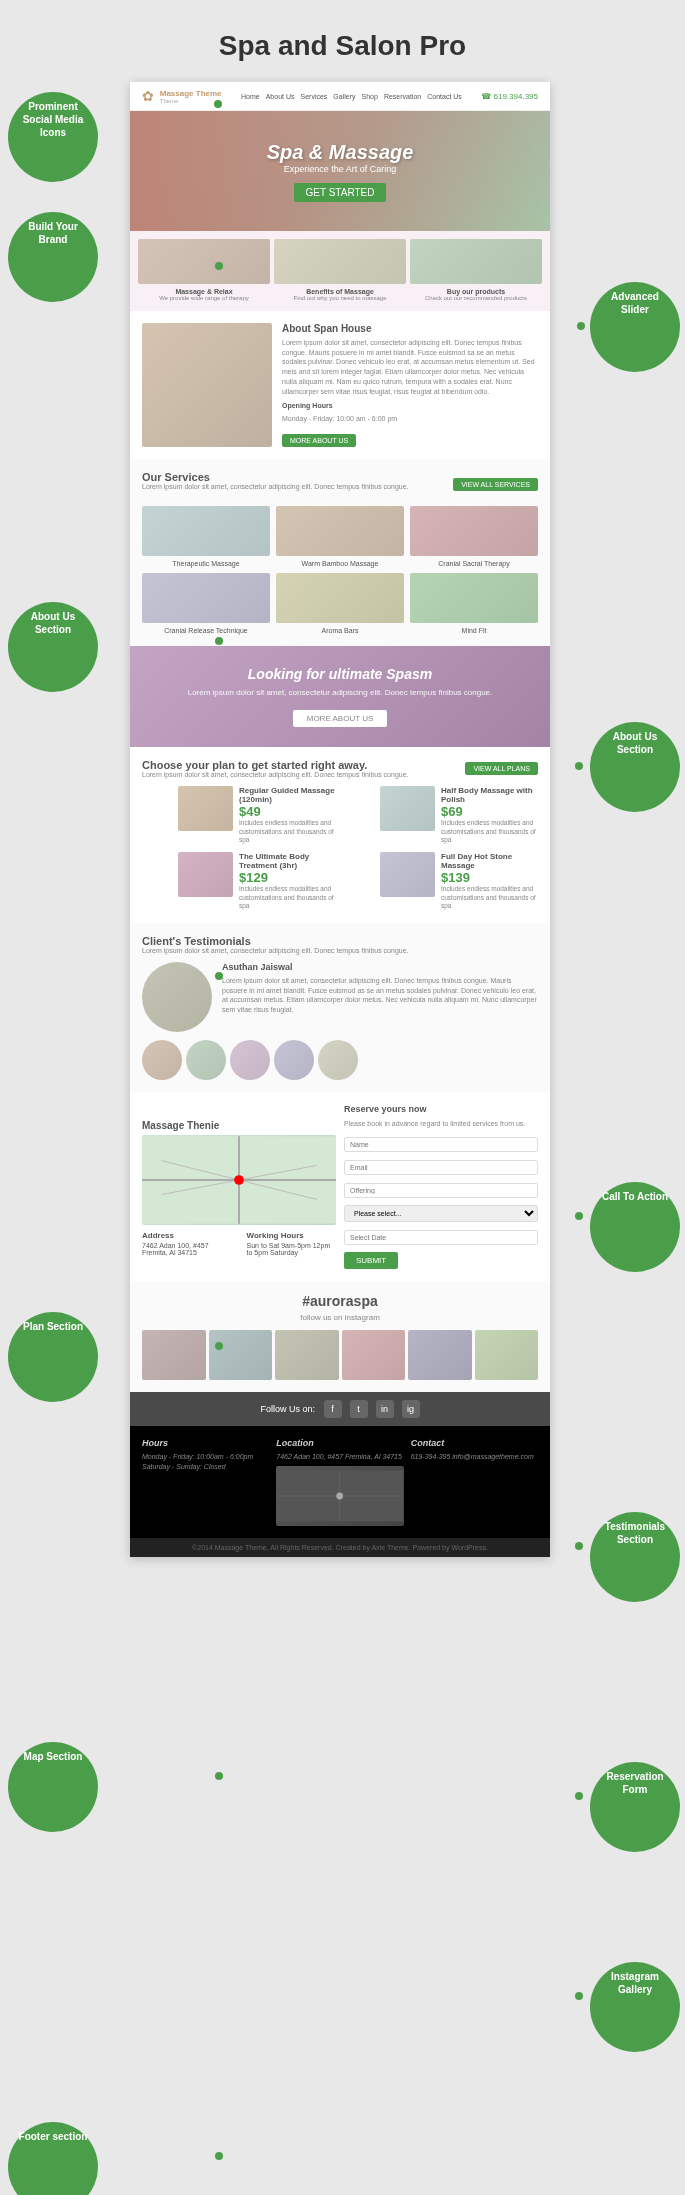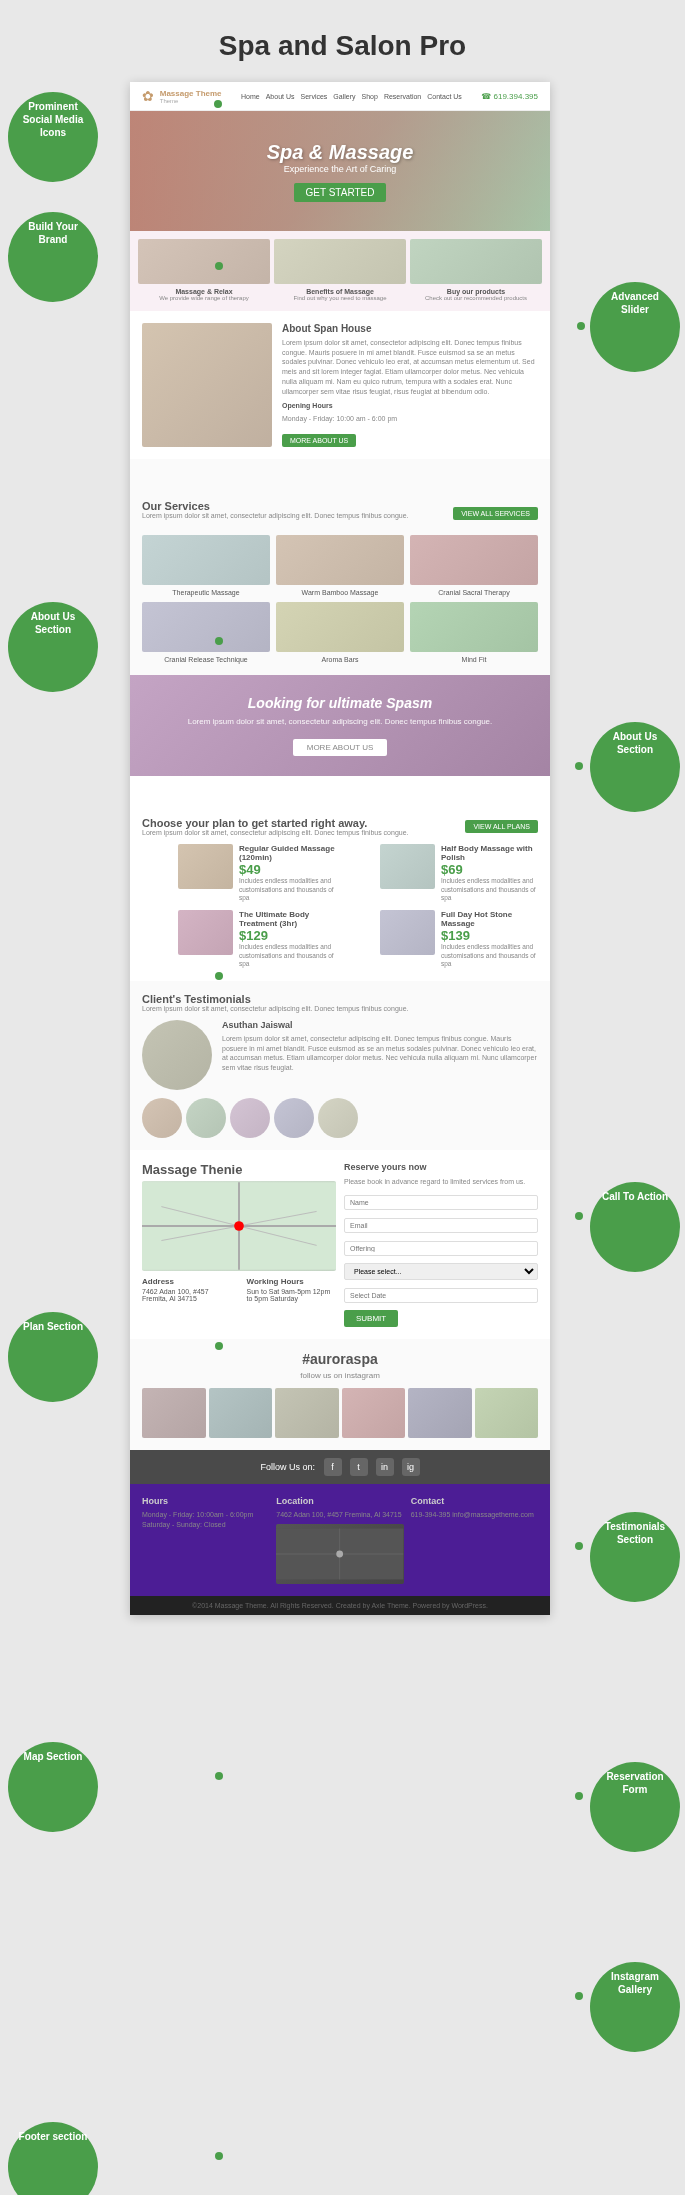"Our Services" .section-header { margin-top: 29px -> none }
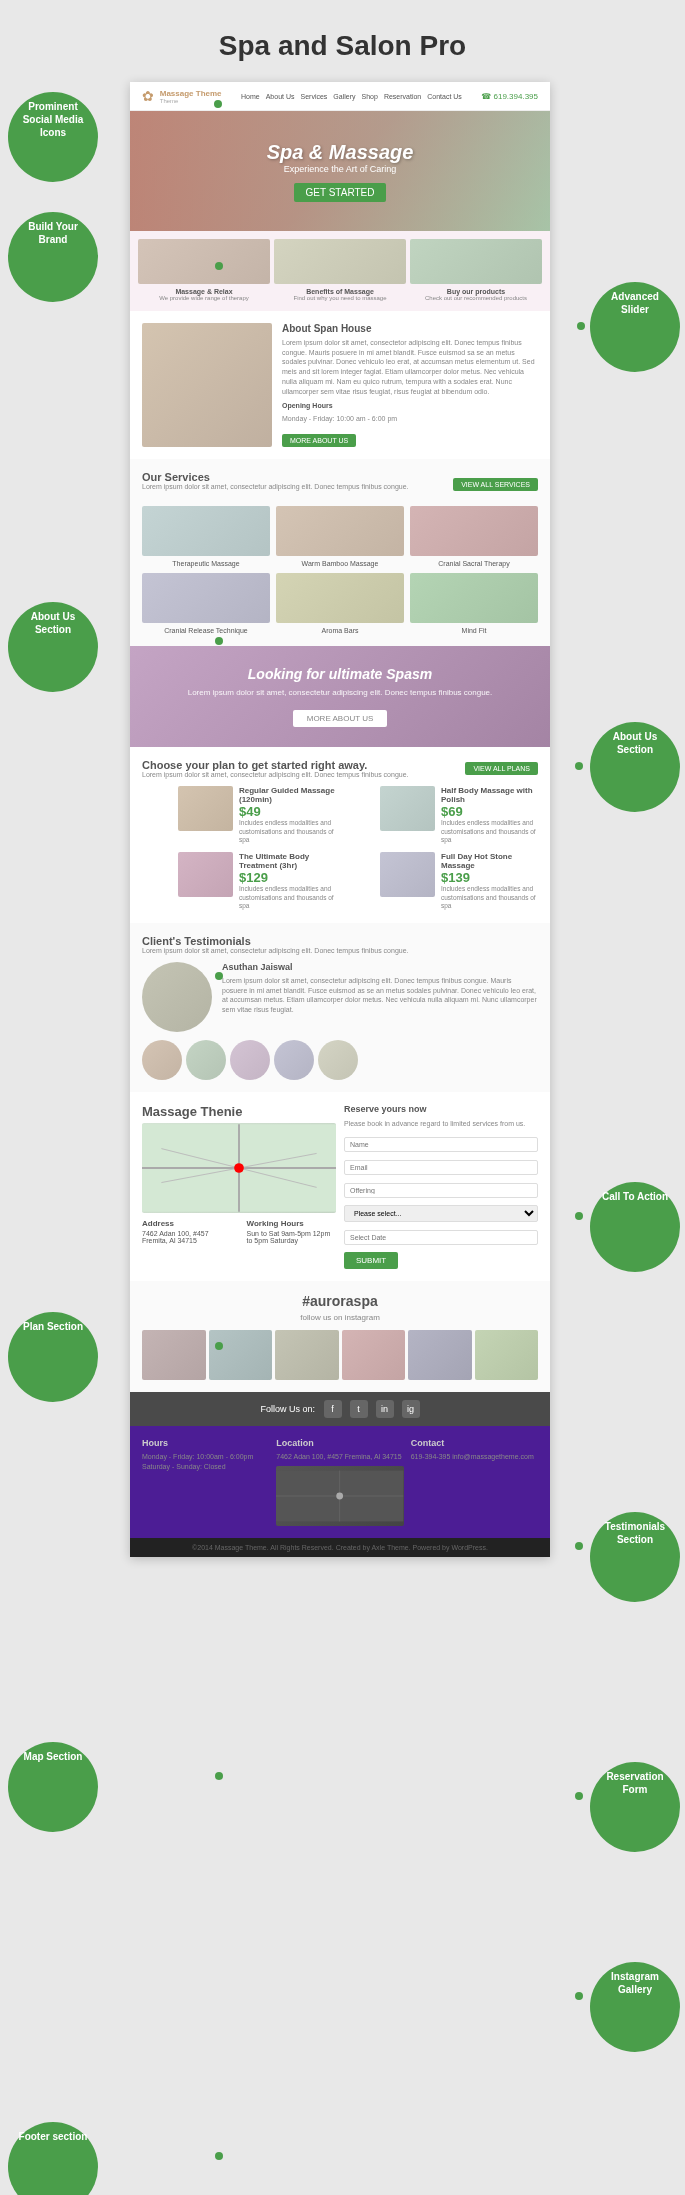"Massage Thenie" div { font-size: 13px -> 10px; margin-top: none -> 16px }
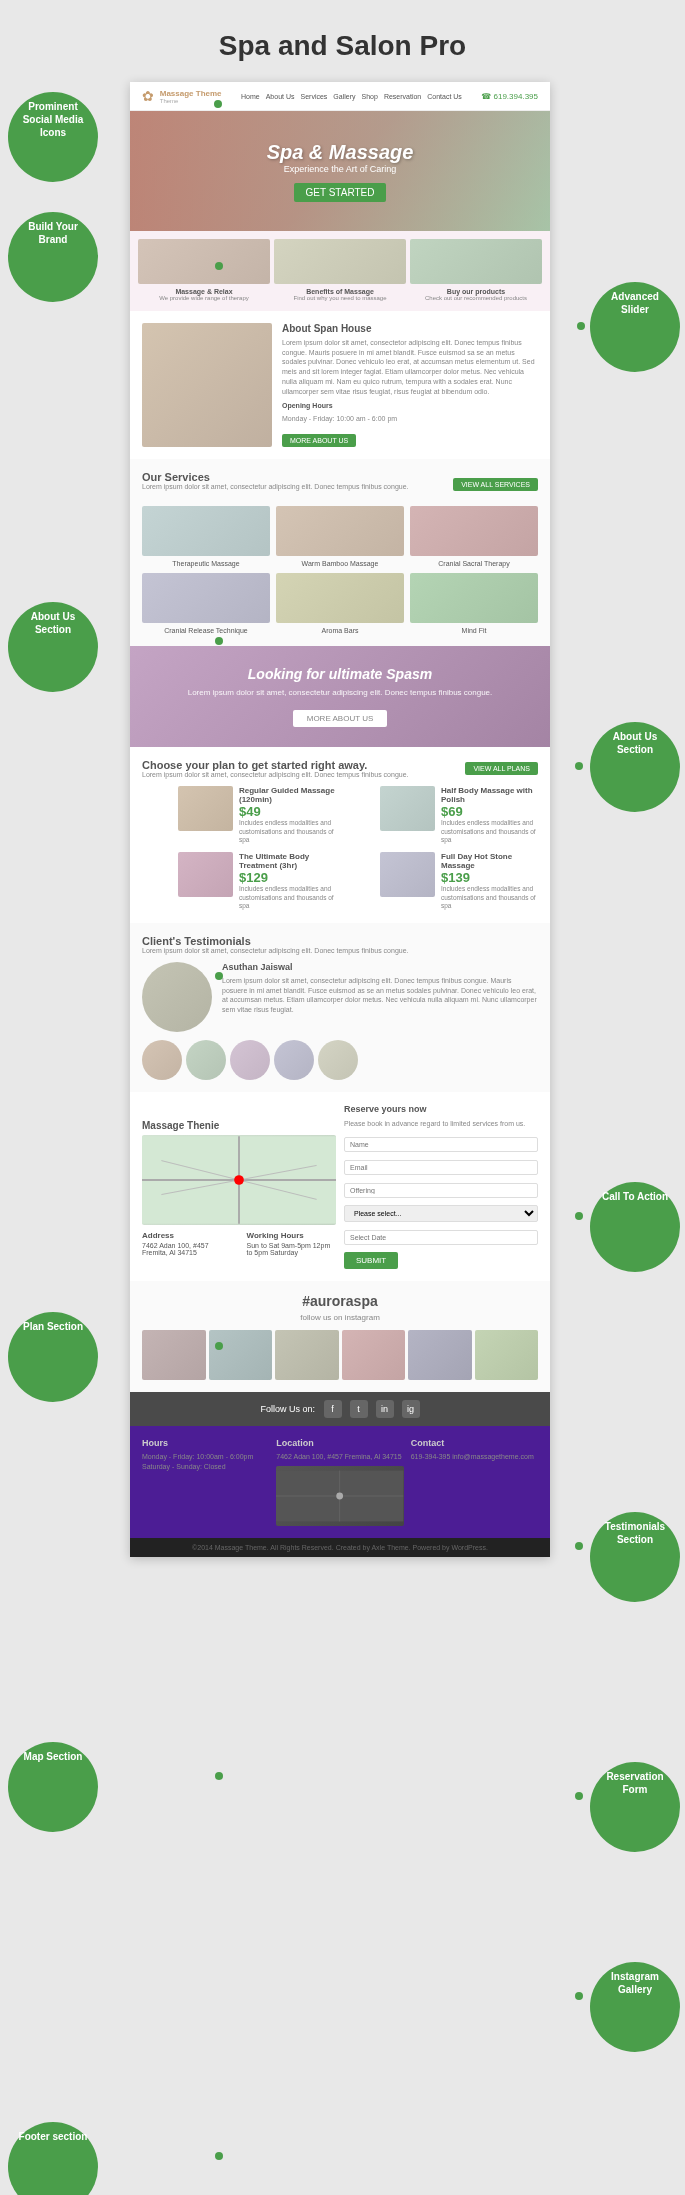"Hours" .footer-section { background: #4c1d95 -> #000000; font-style: none -> italic }
